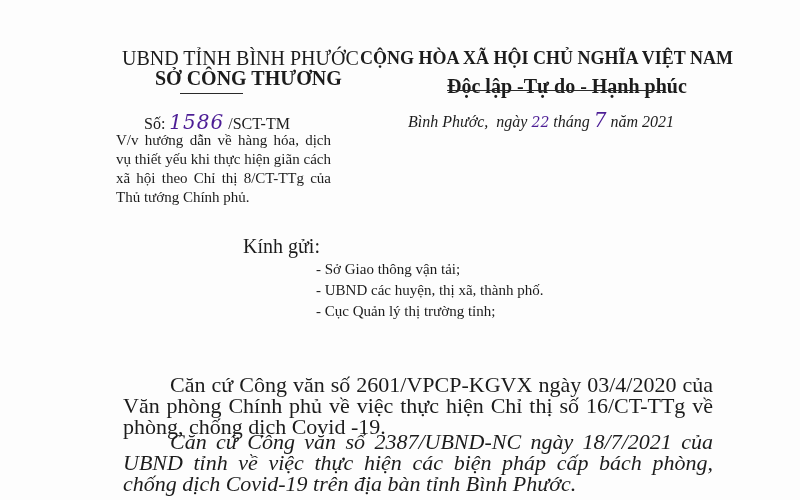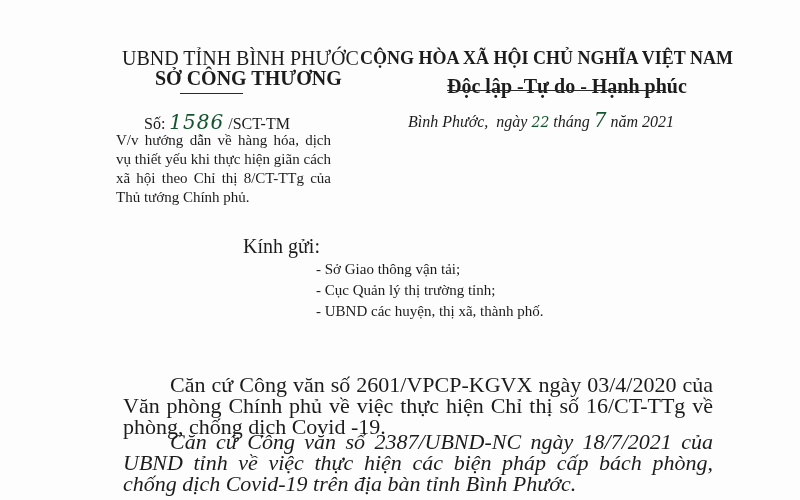"1586" .hand { color: #14532d -> #4c1d95 }
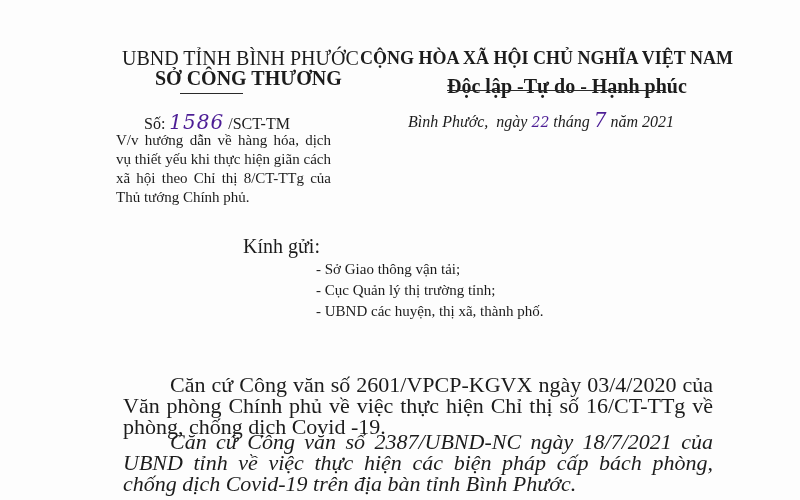"- Cục Quản lý thị" div { order: before "- UBND các huyện, thị" -> after "- UBND các huyện, thị" }
